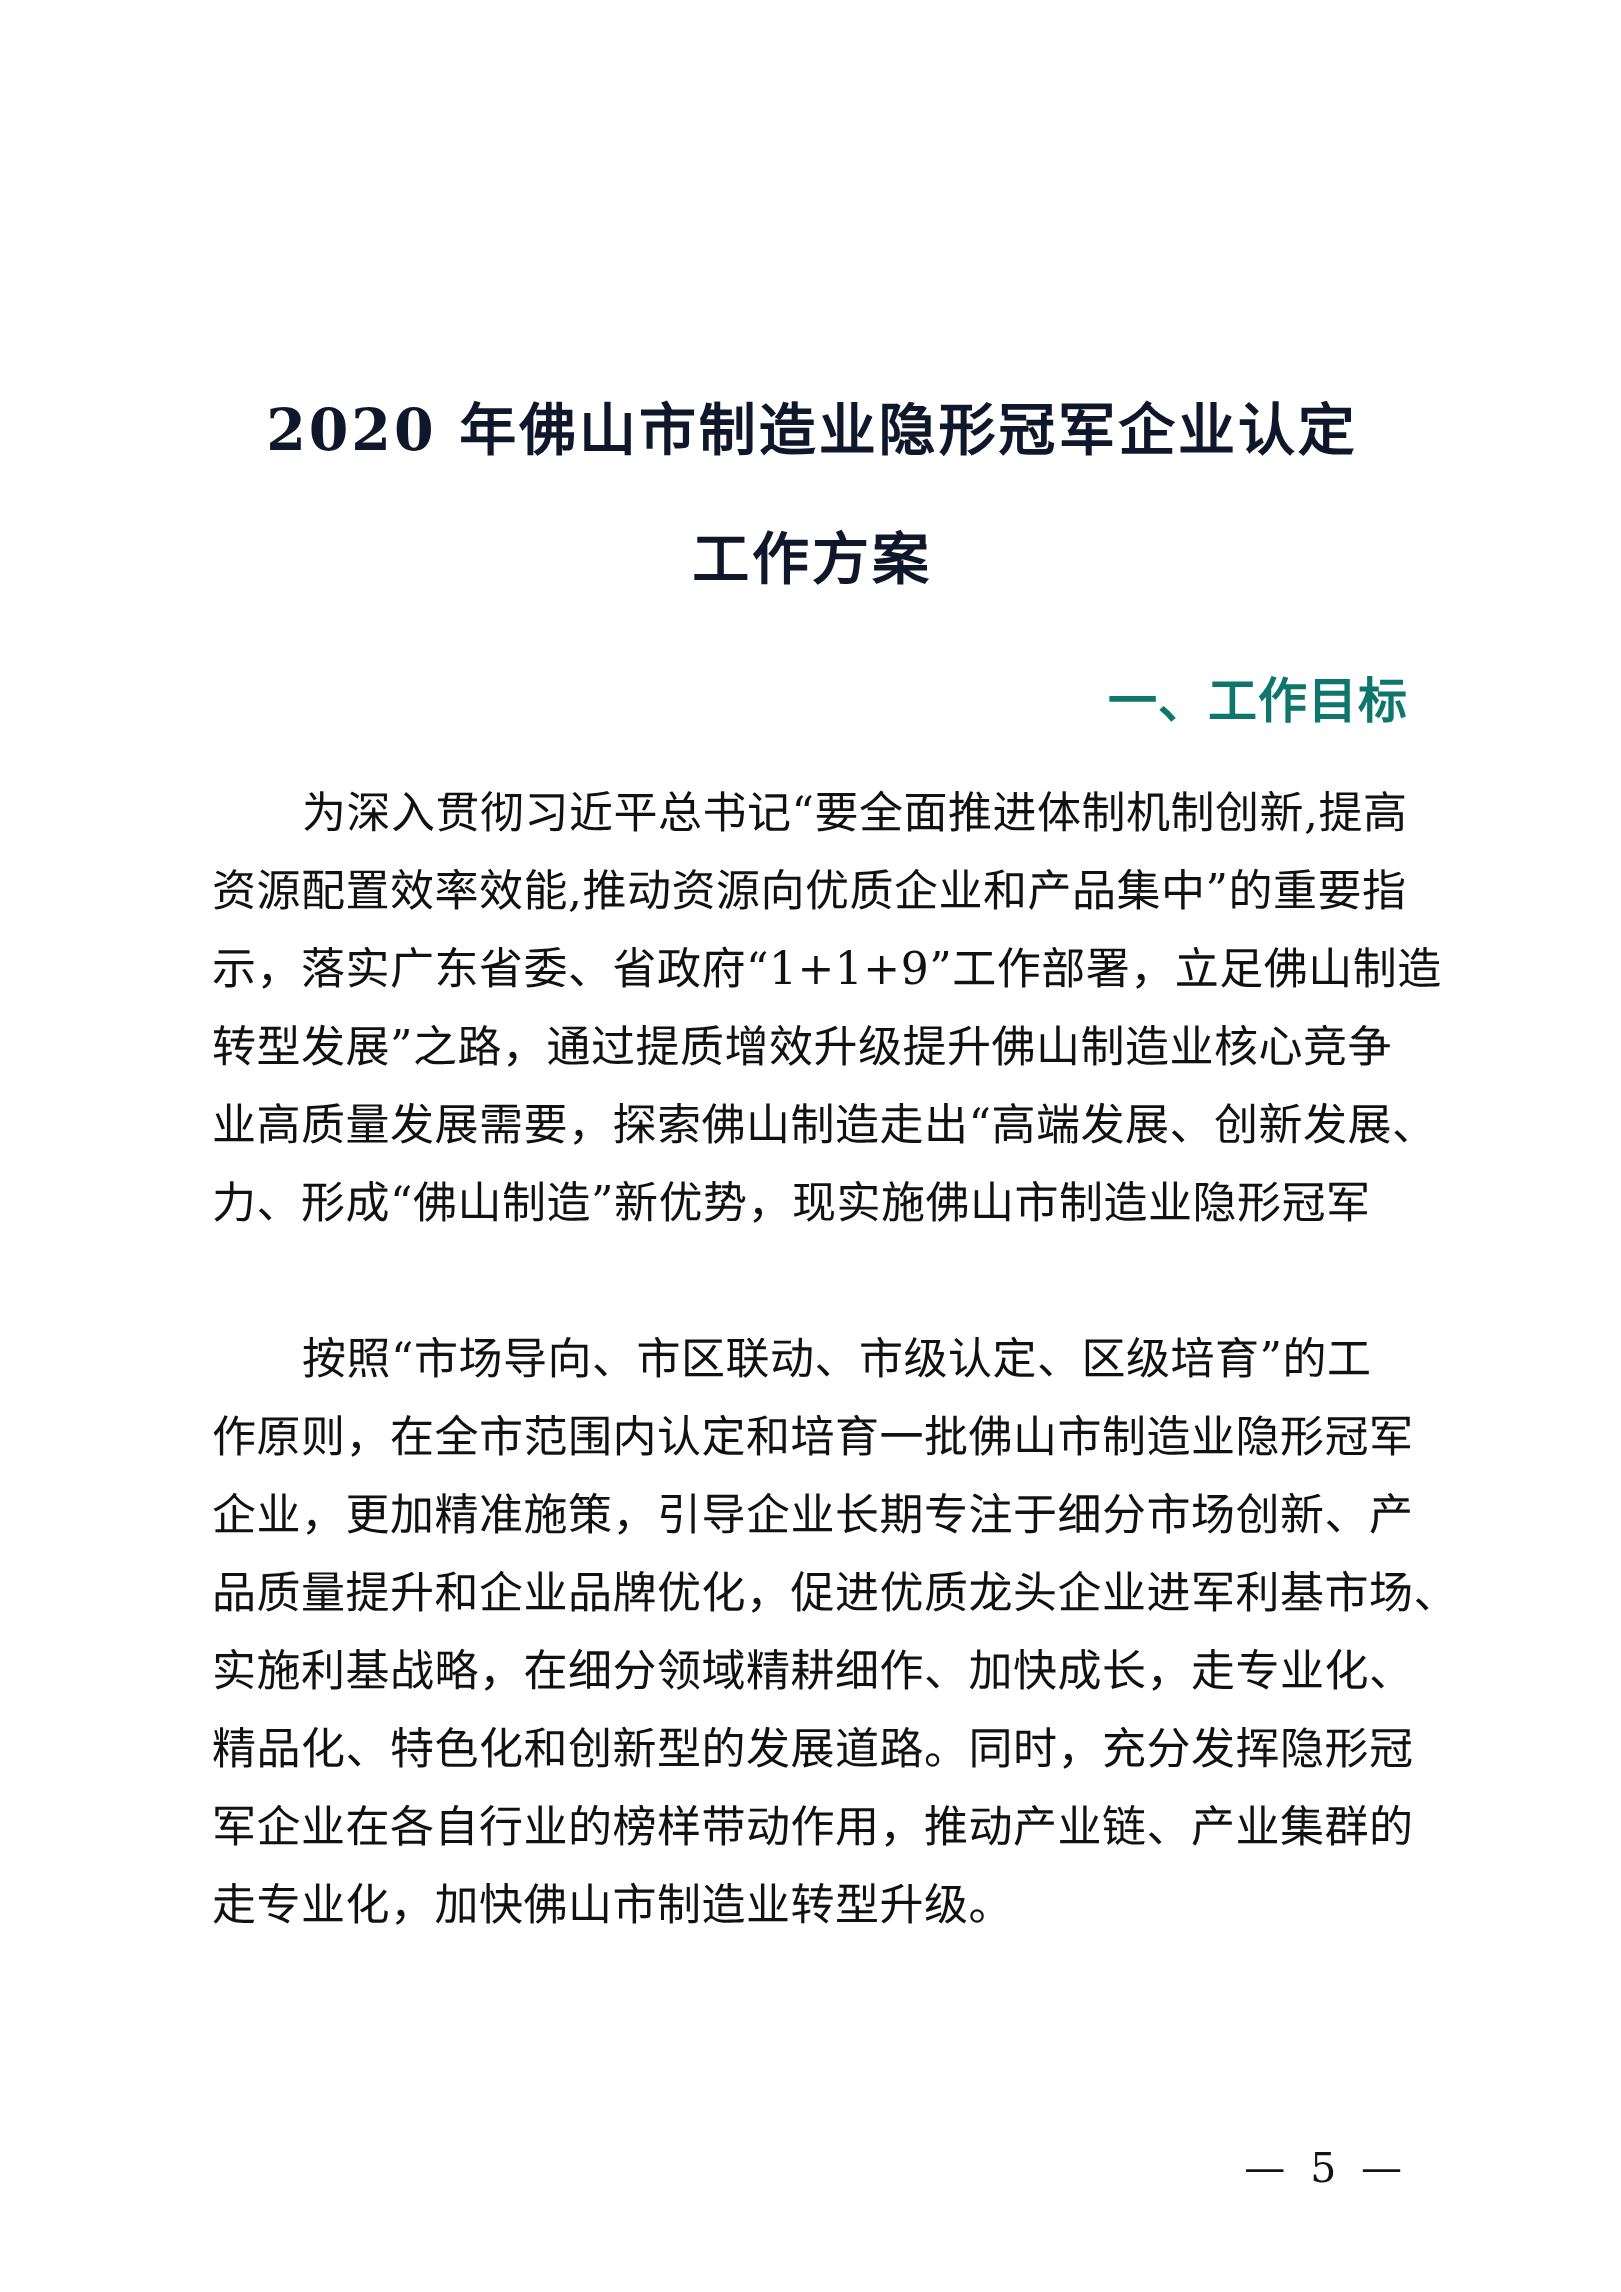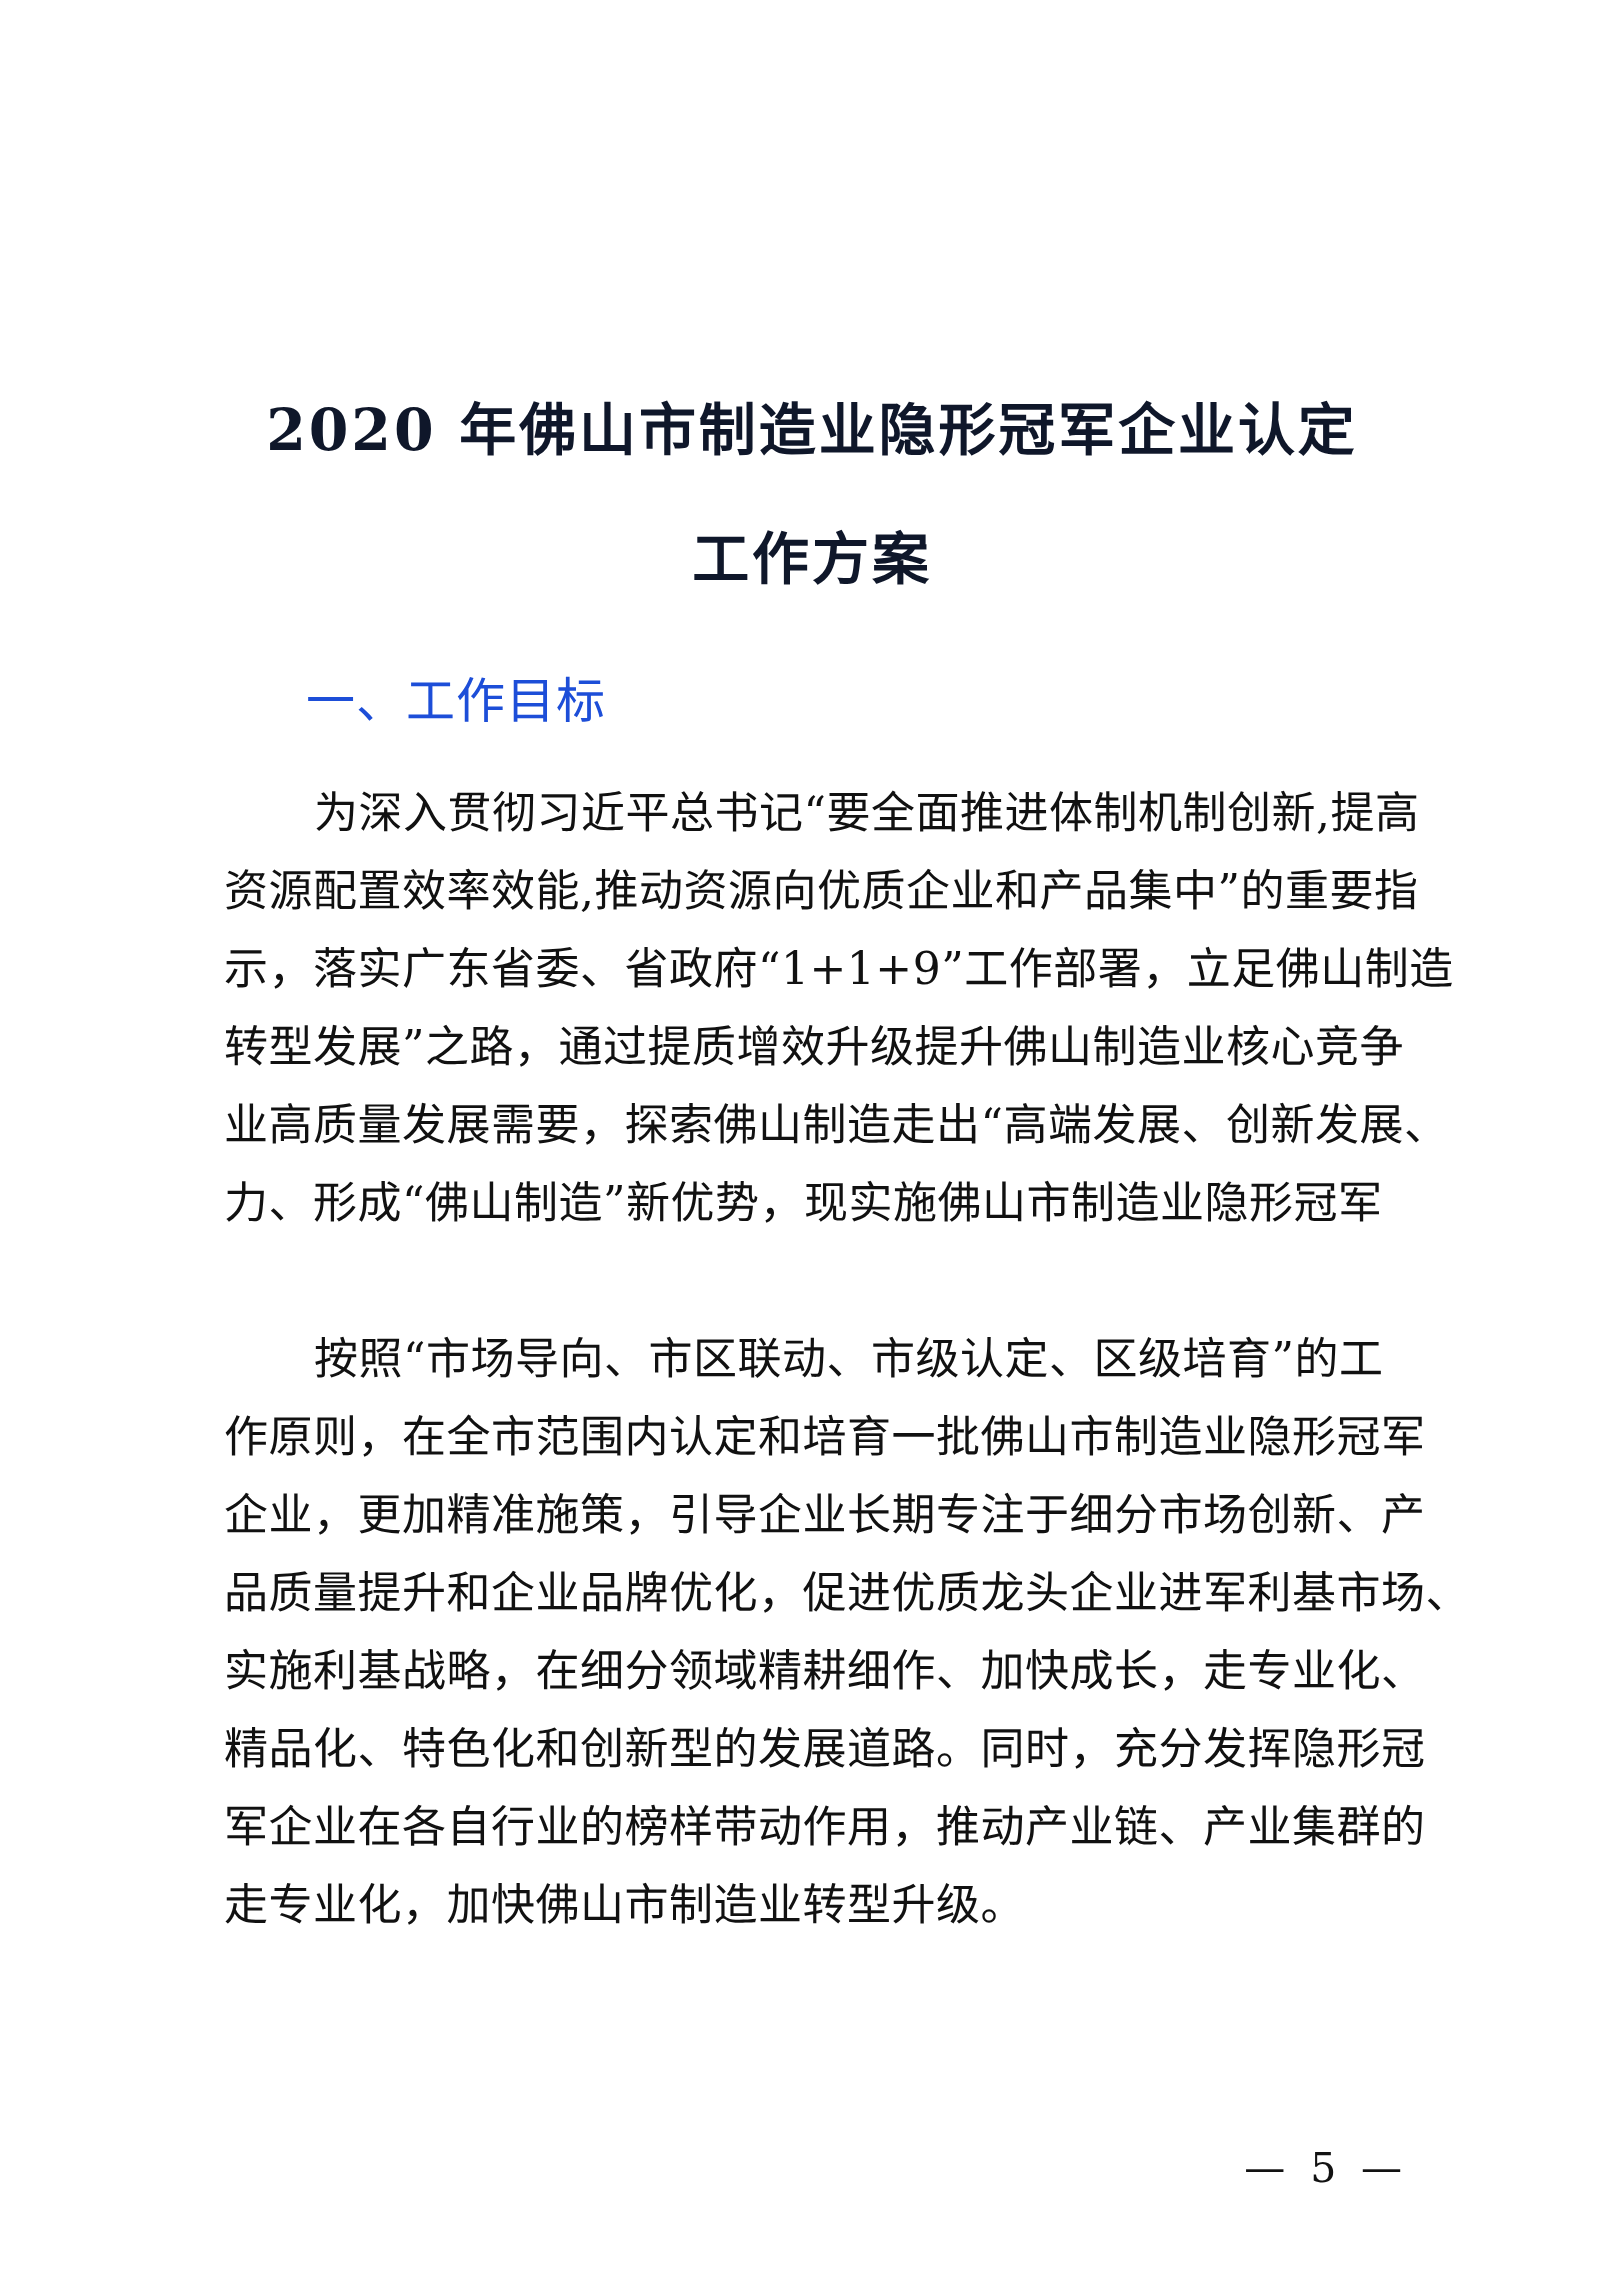"一、工作目标" .section-heading { color: #1d4ed8 -> #0f766e; font-weight: 400 -> 700; text-align: none -> right }
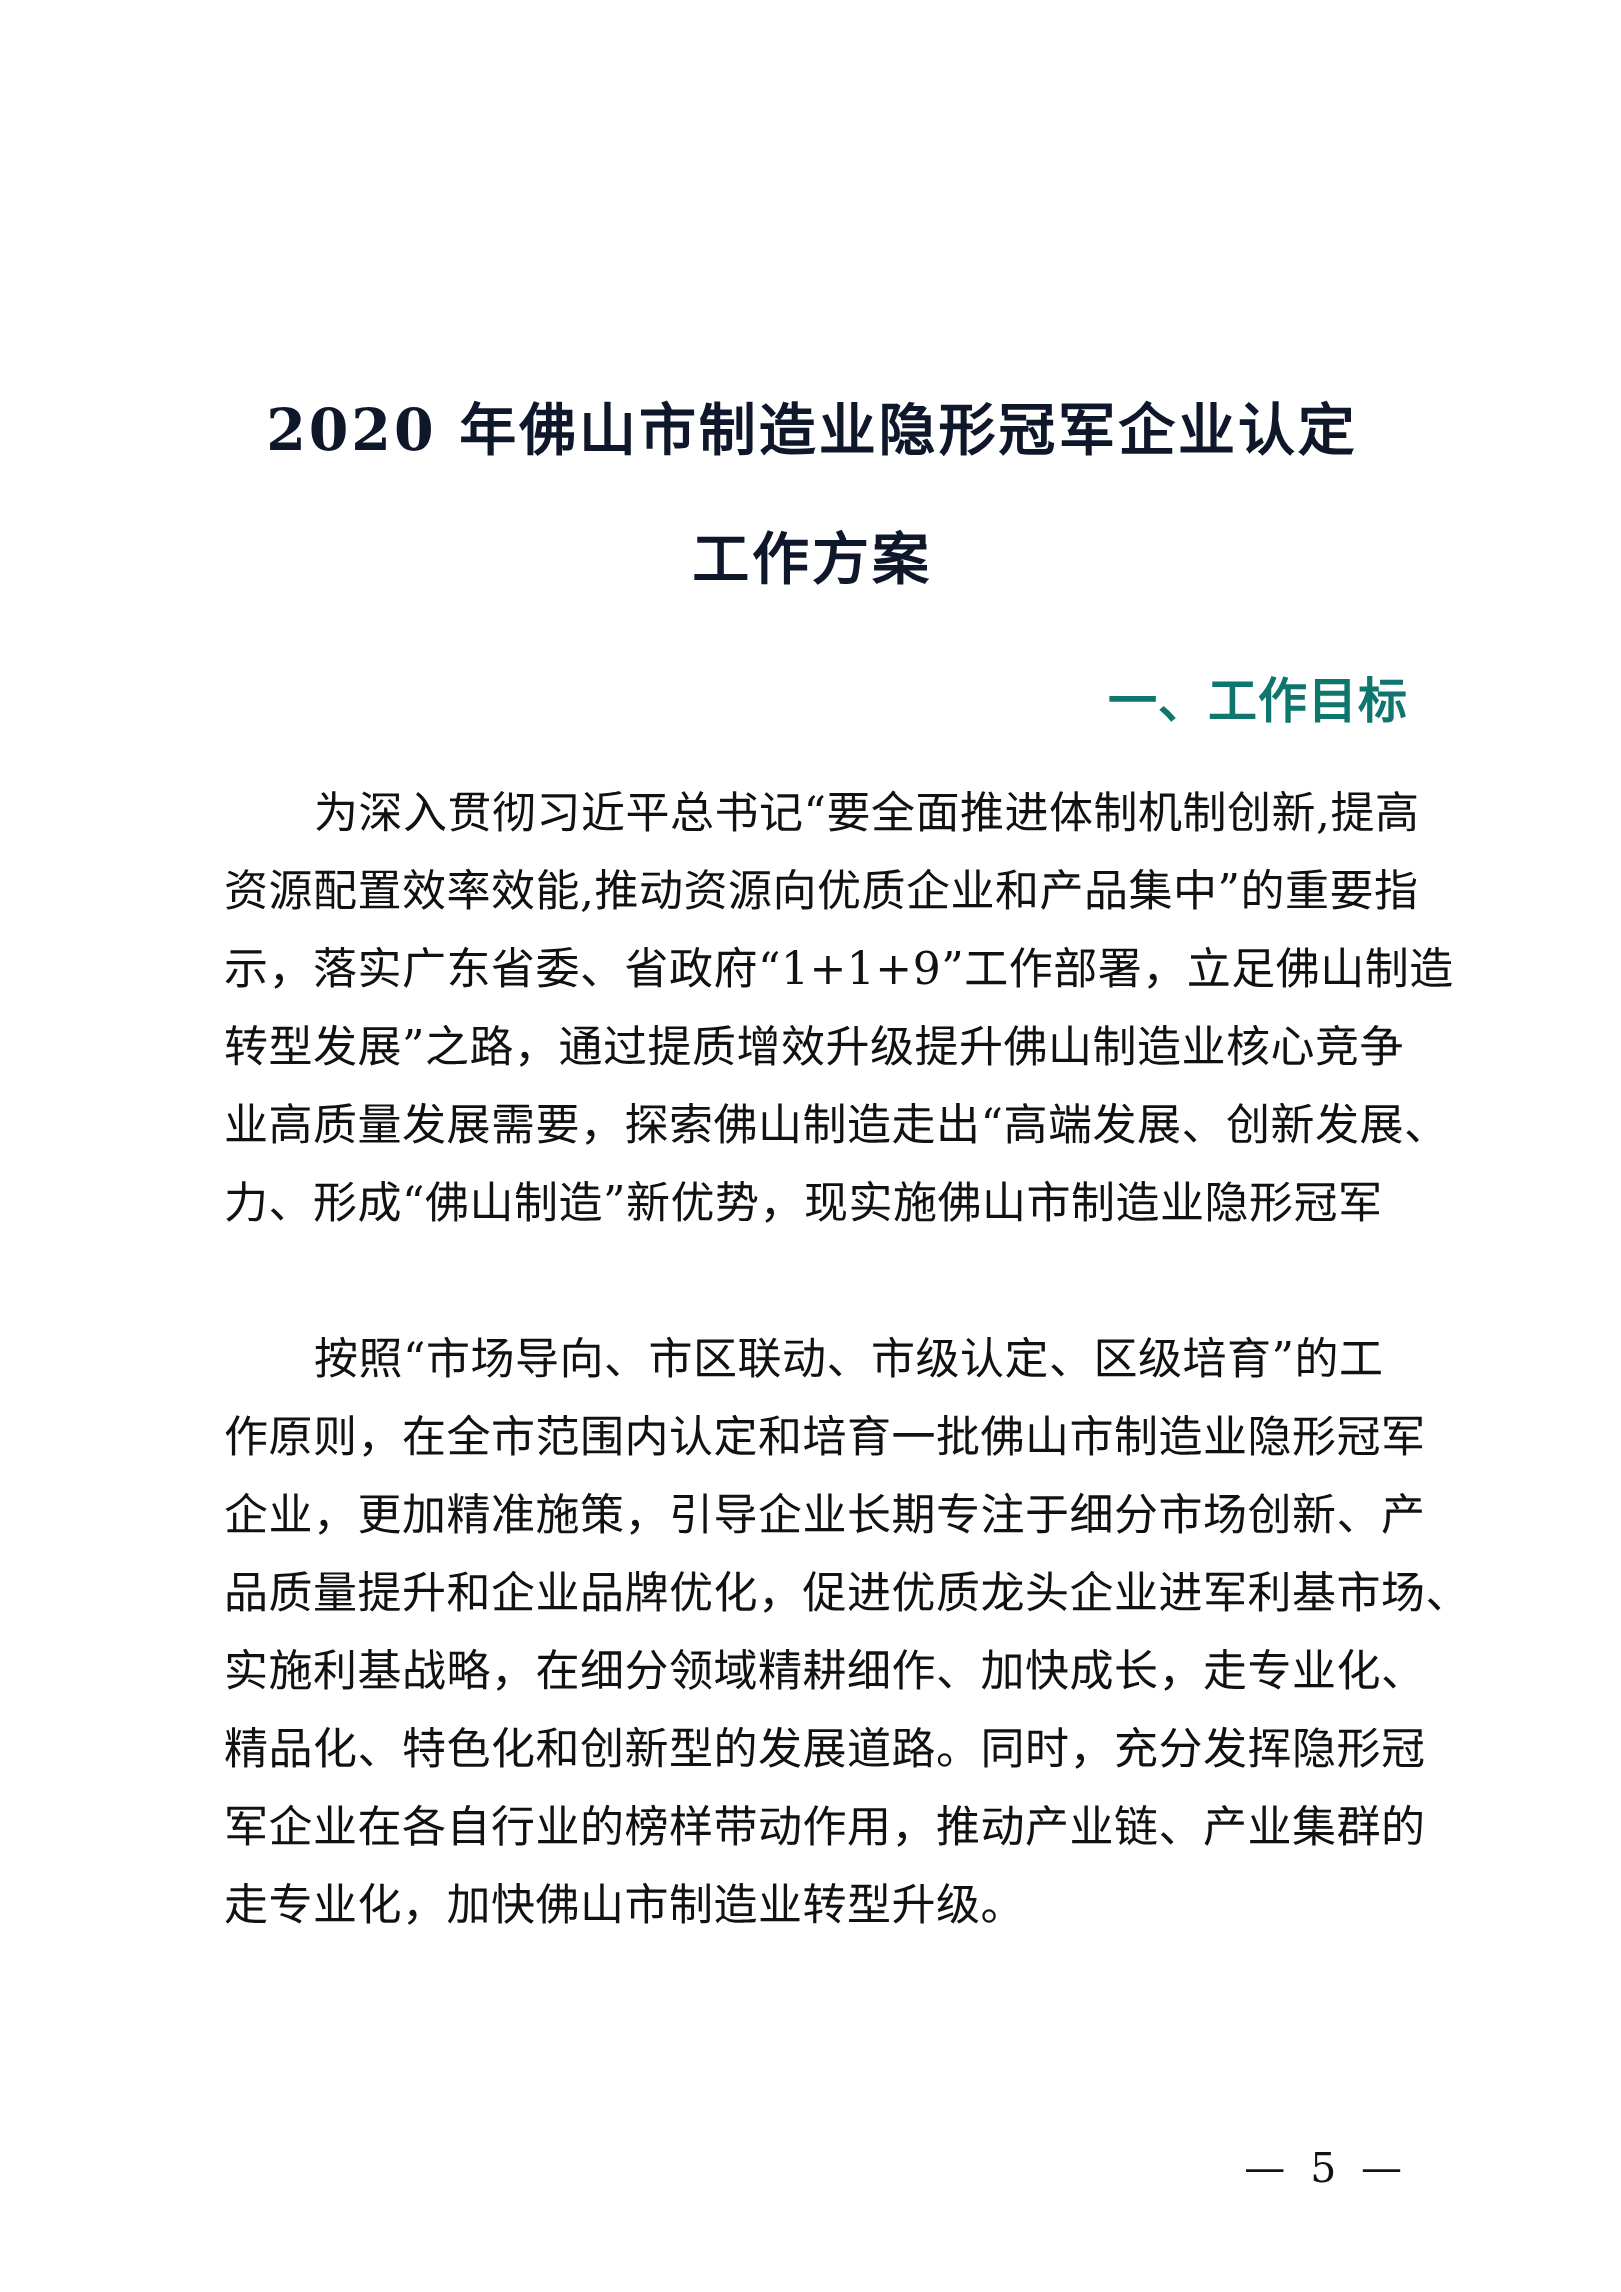"为深入贯彻习近平总书记“要全面推进体制机制创新,提高" .body-block { left: 224px -> 212px }
